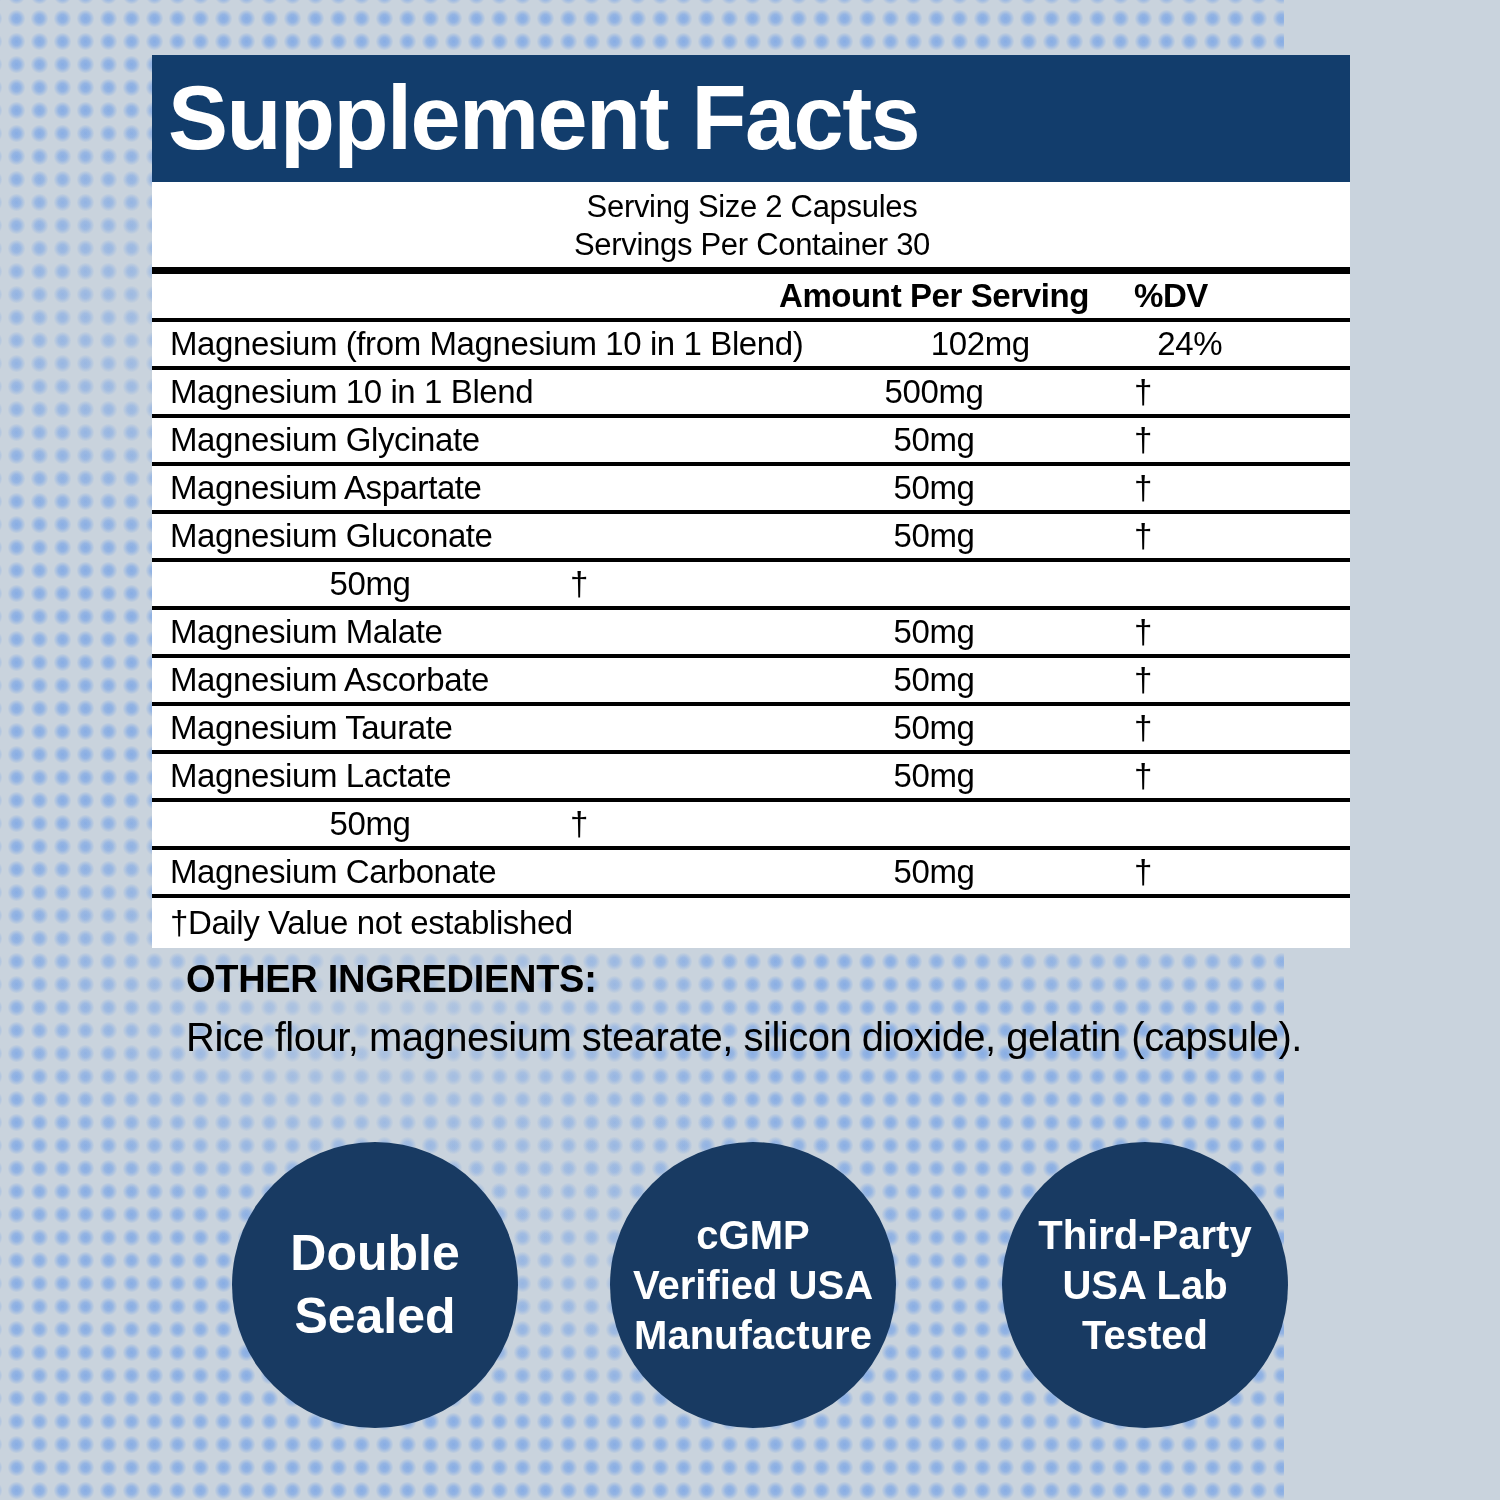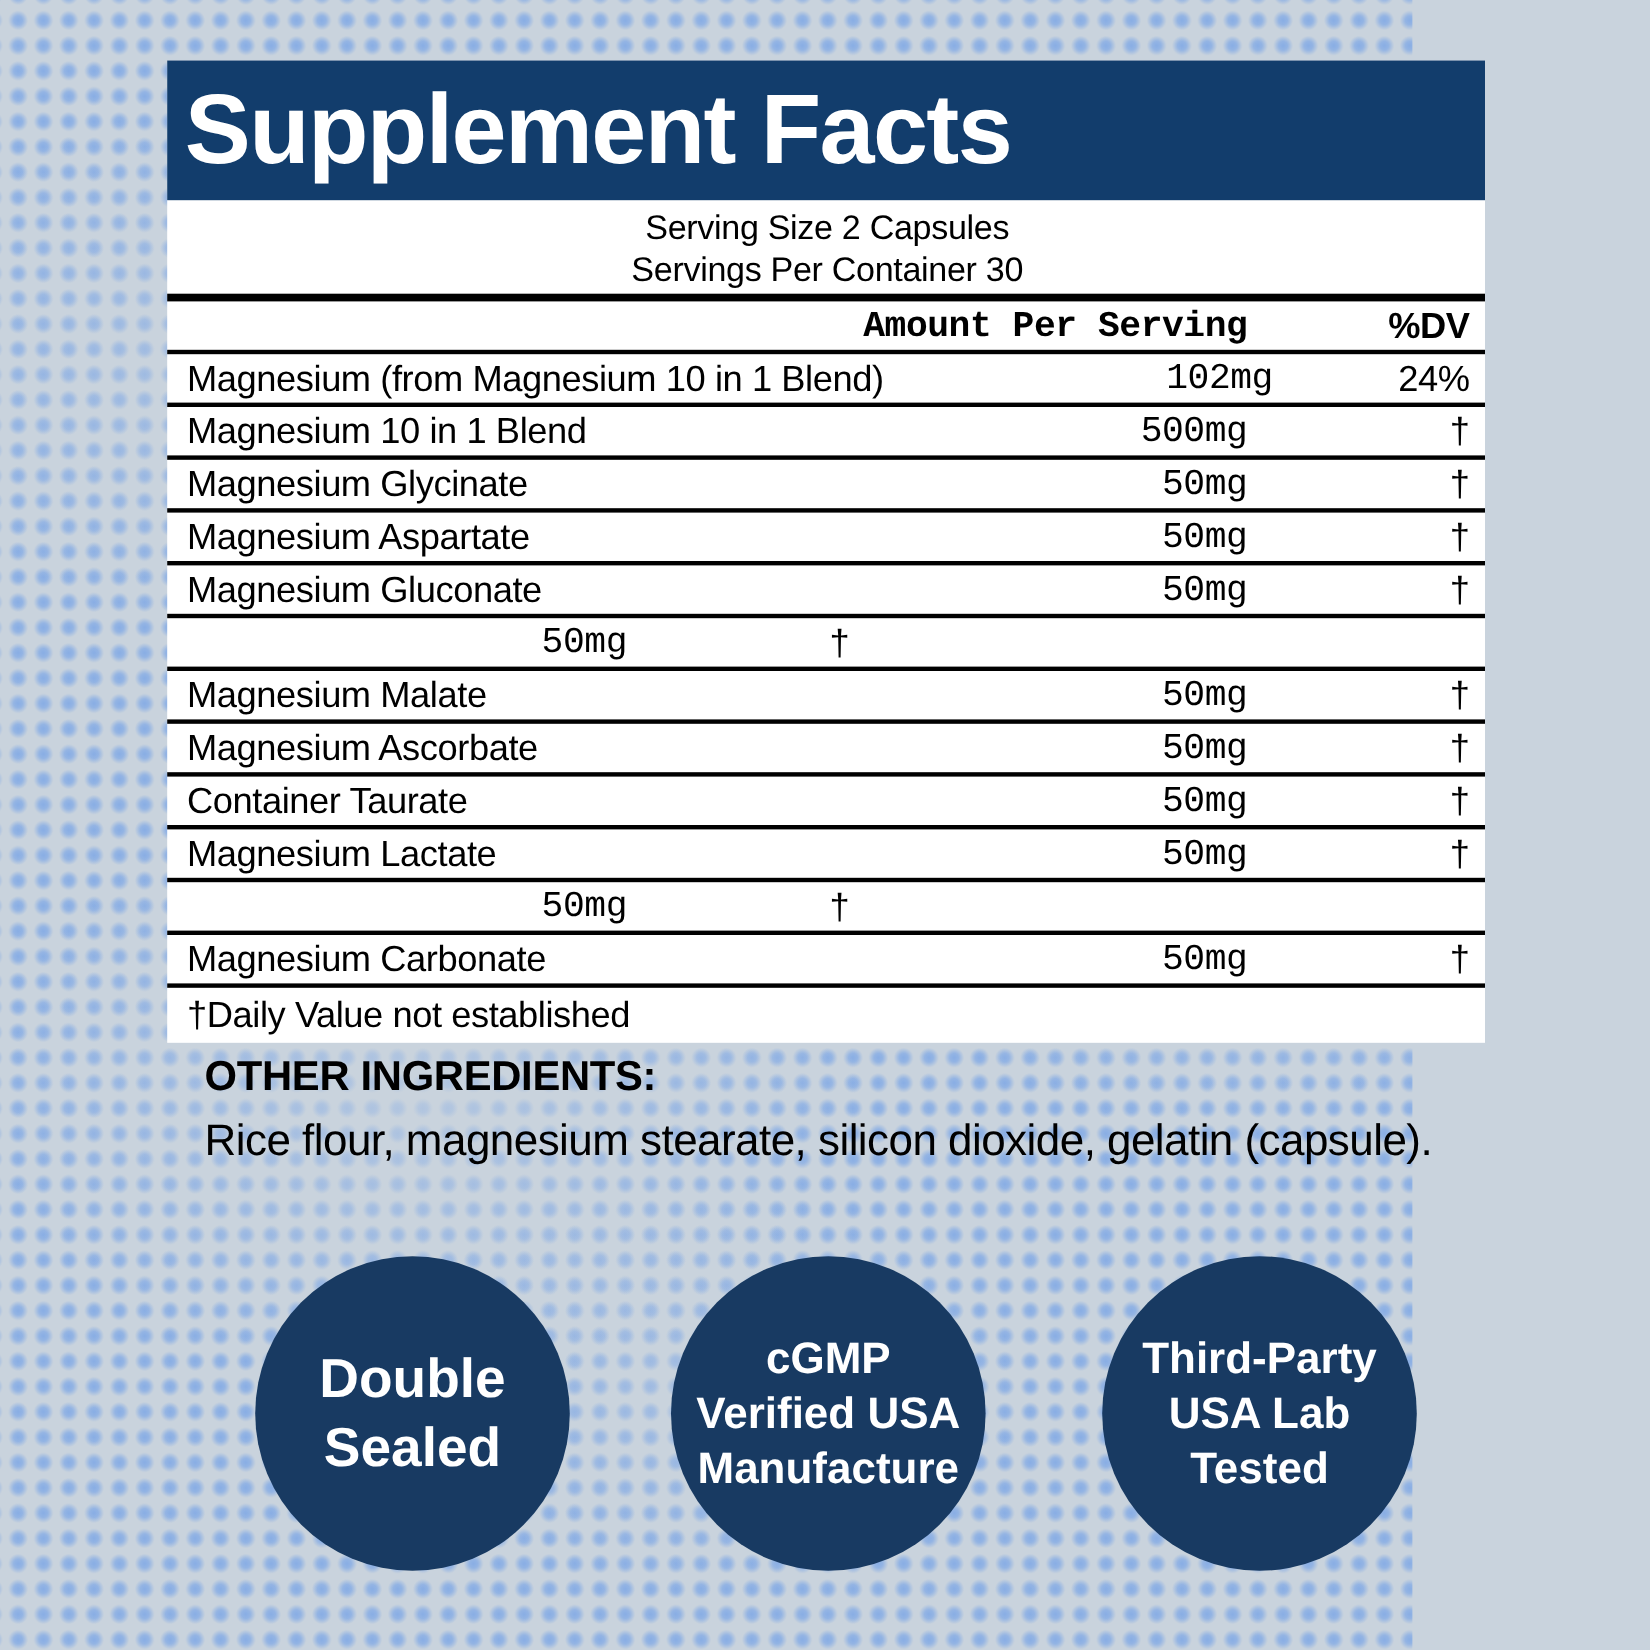"Amount Per Serving" .c-amt { font-family: Liberation Mono, monospace -> none; text-align: right -> center }
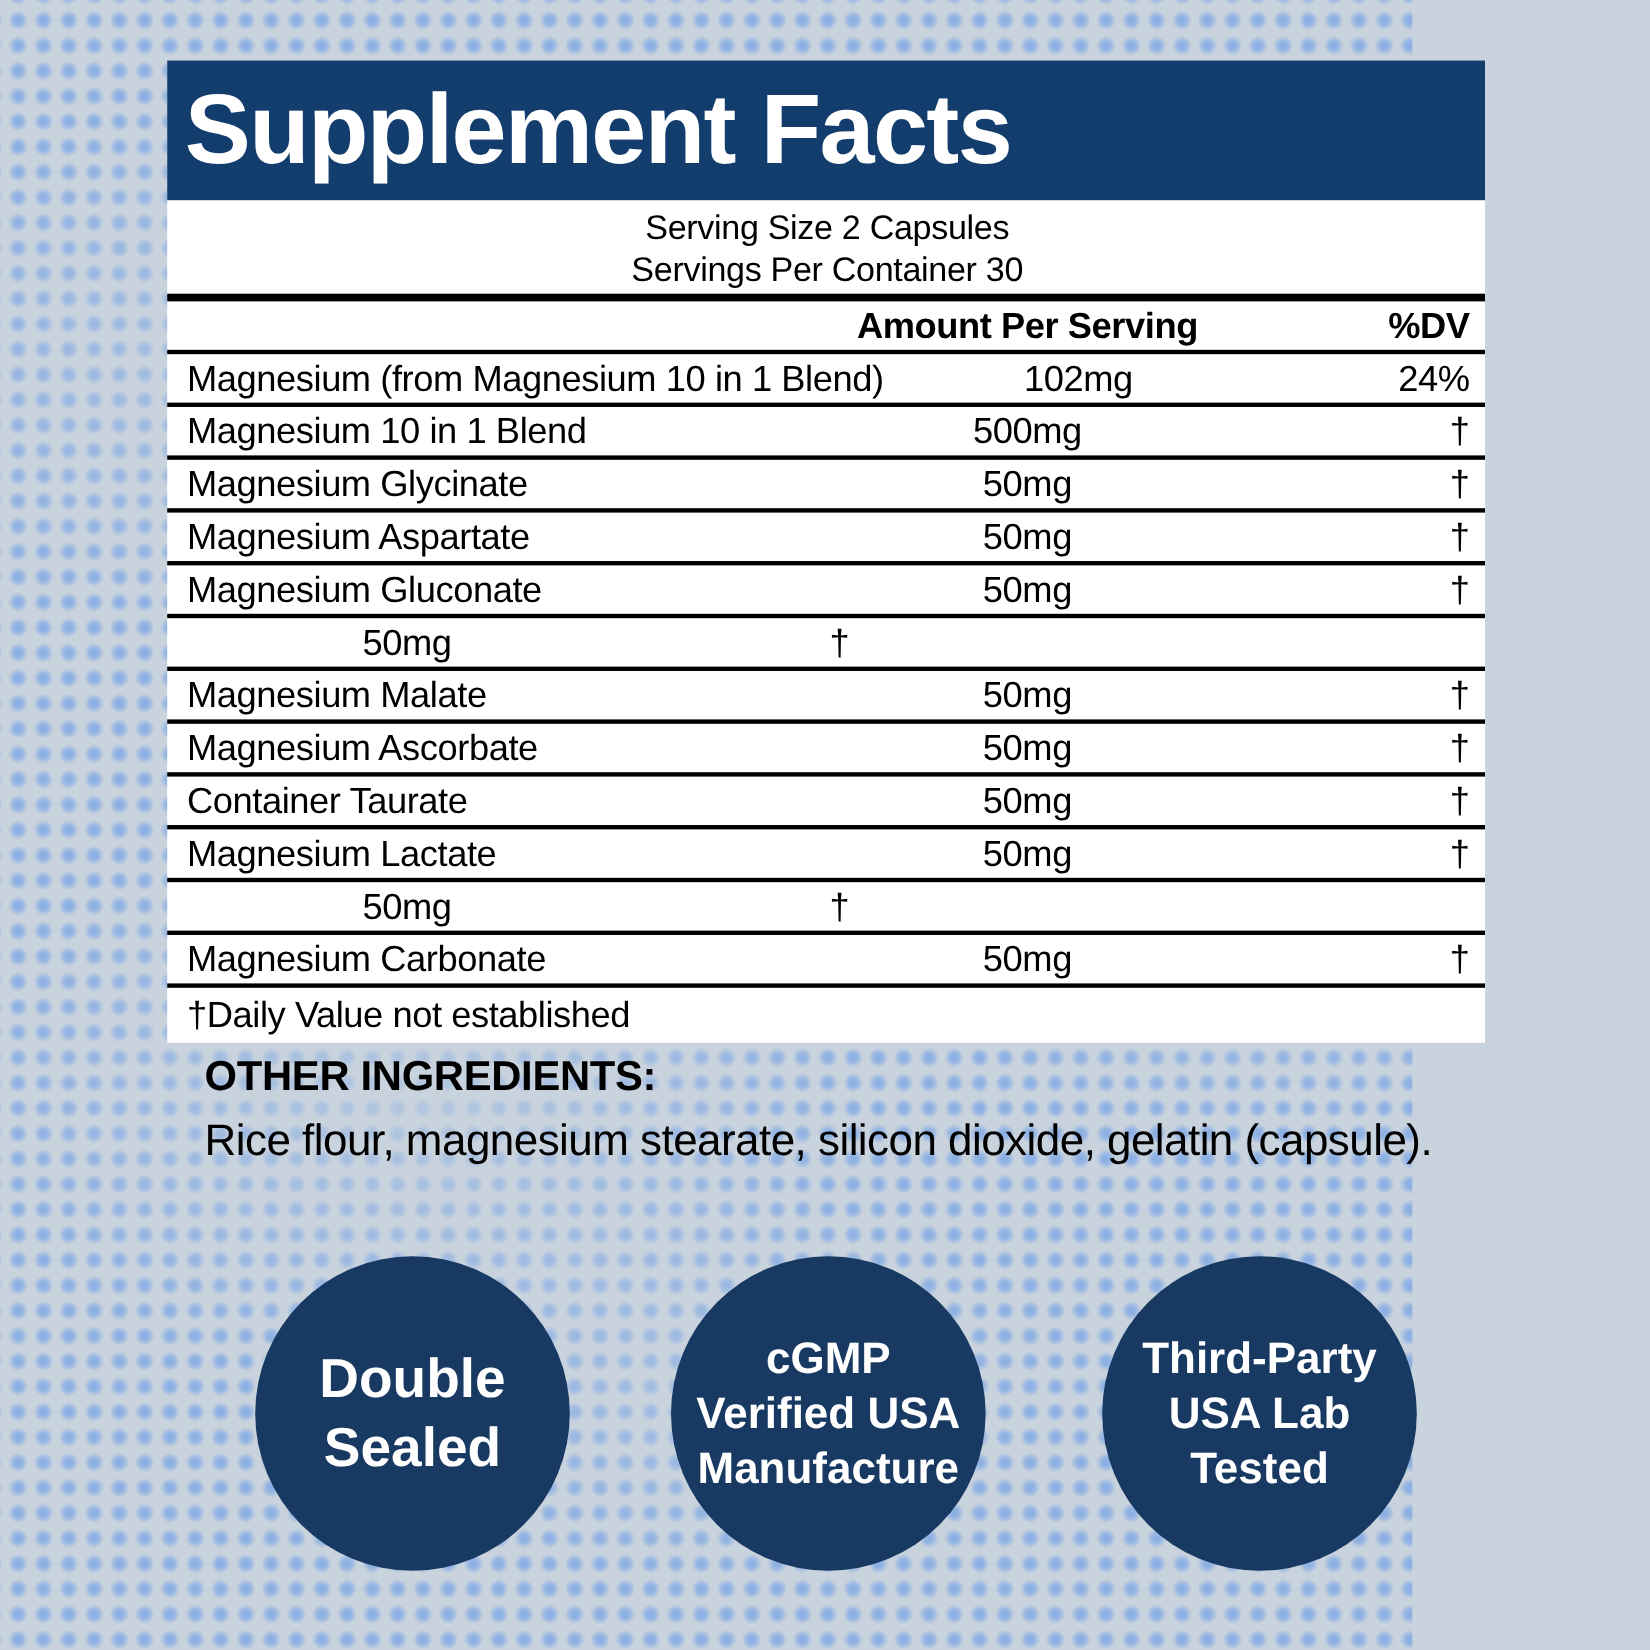"%DV" .c-dv { text-align: right -> left }
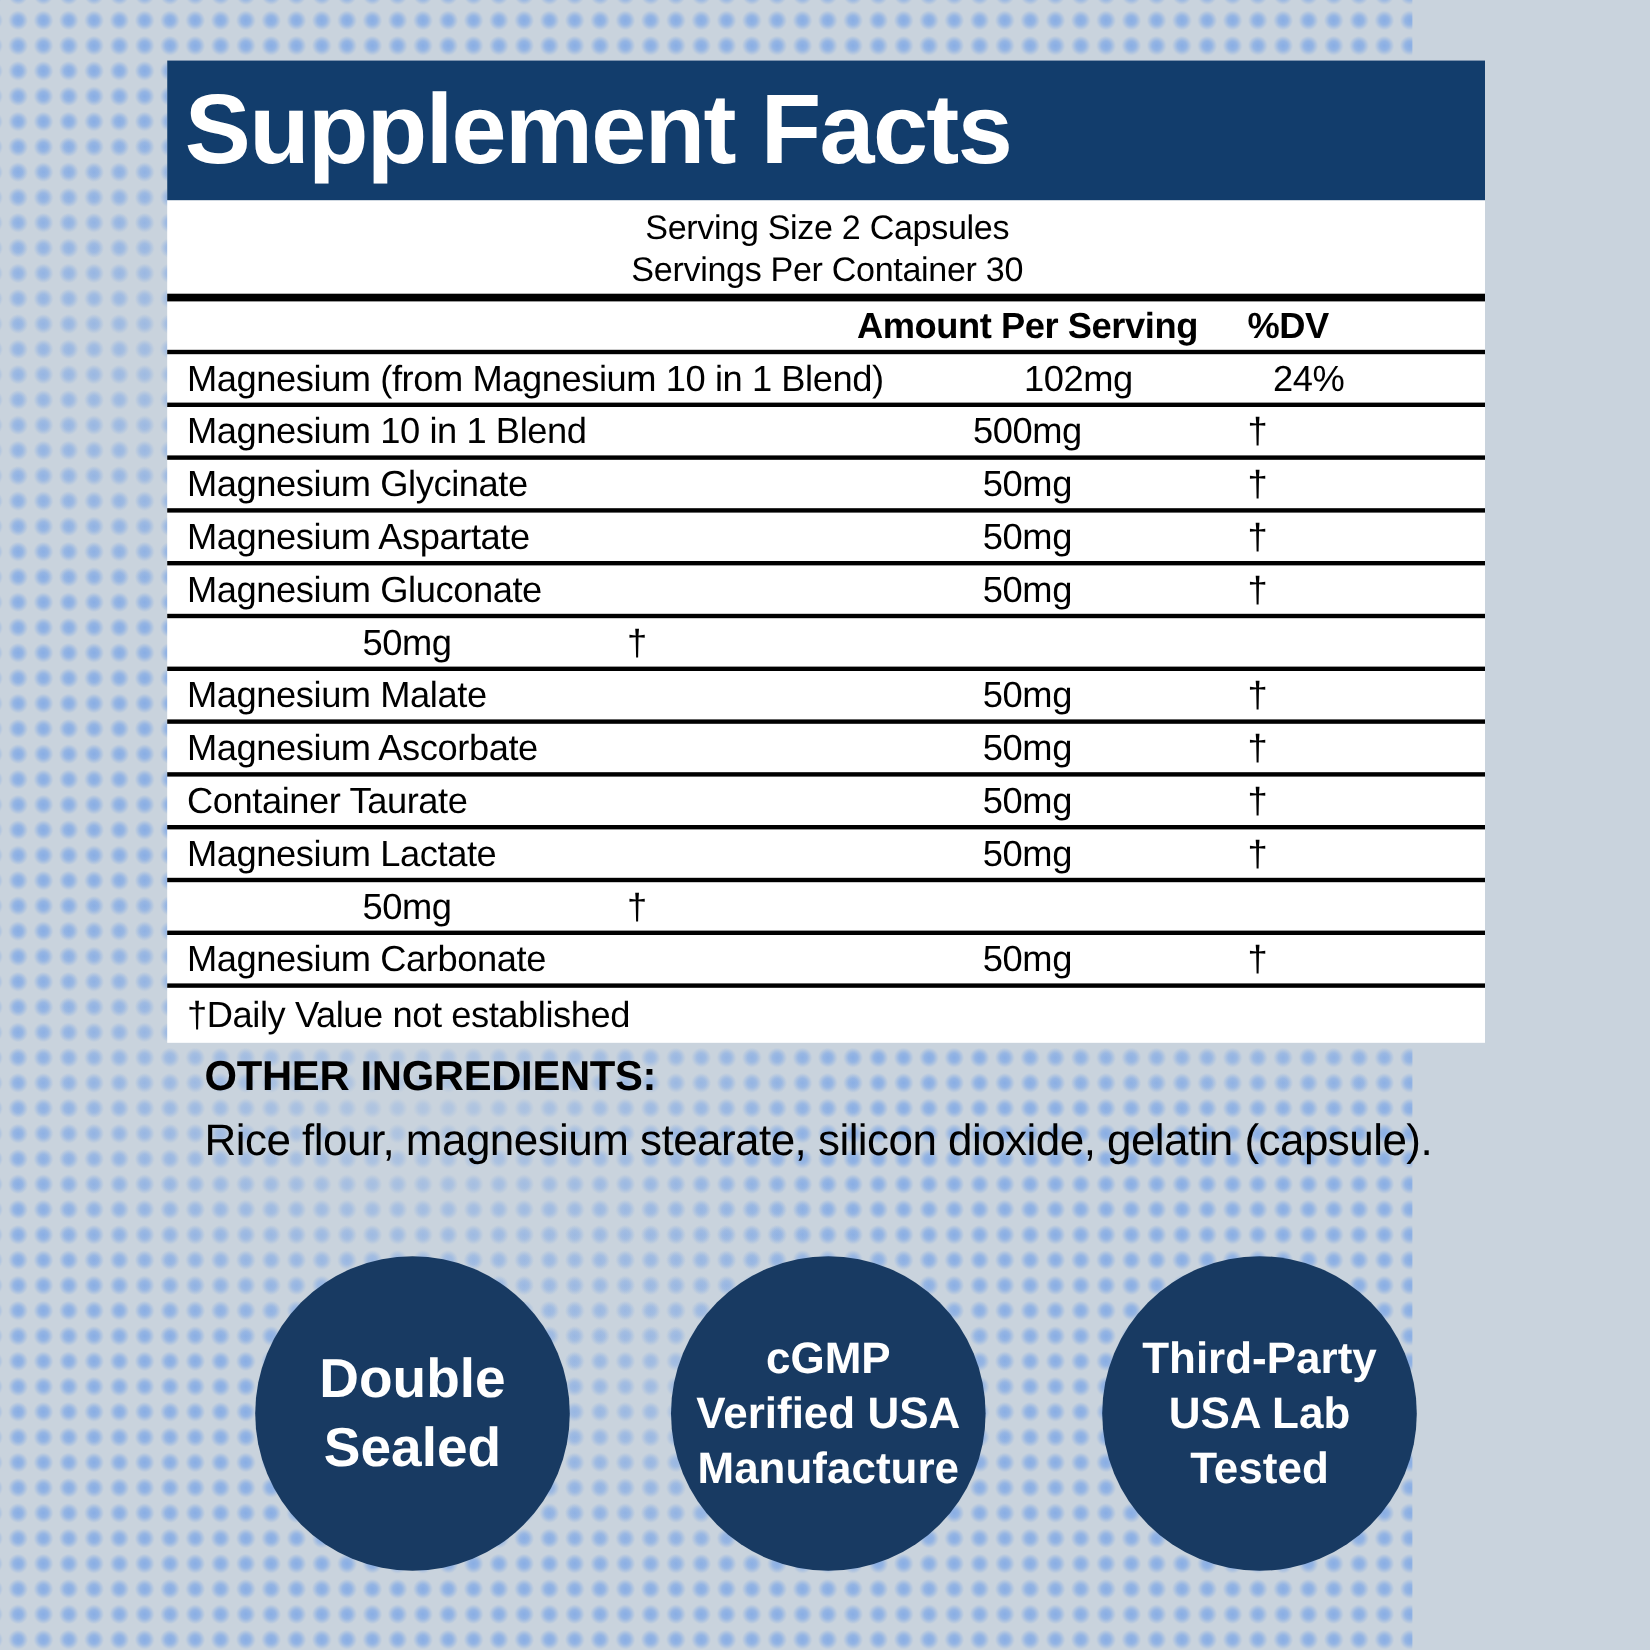"Container Taurate" span.c-name { text: Container -> Magnesium }
